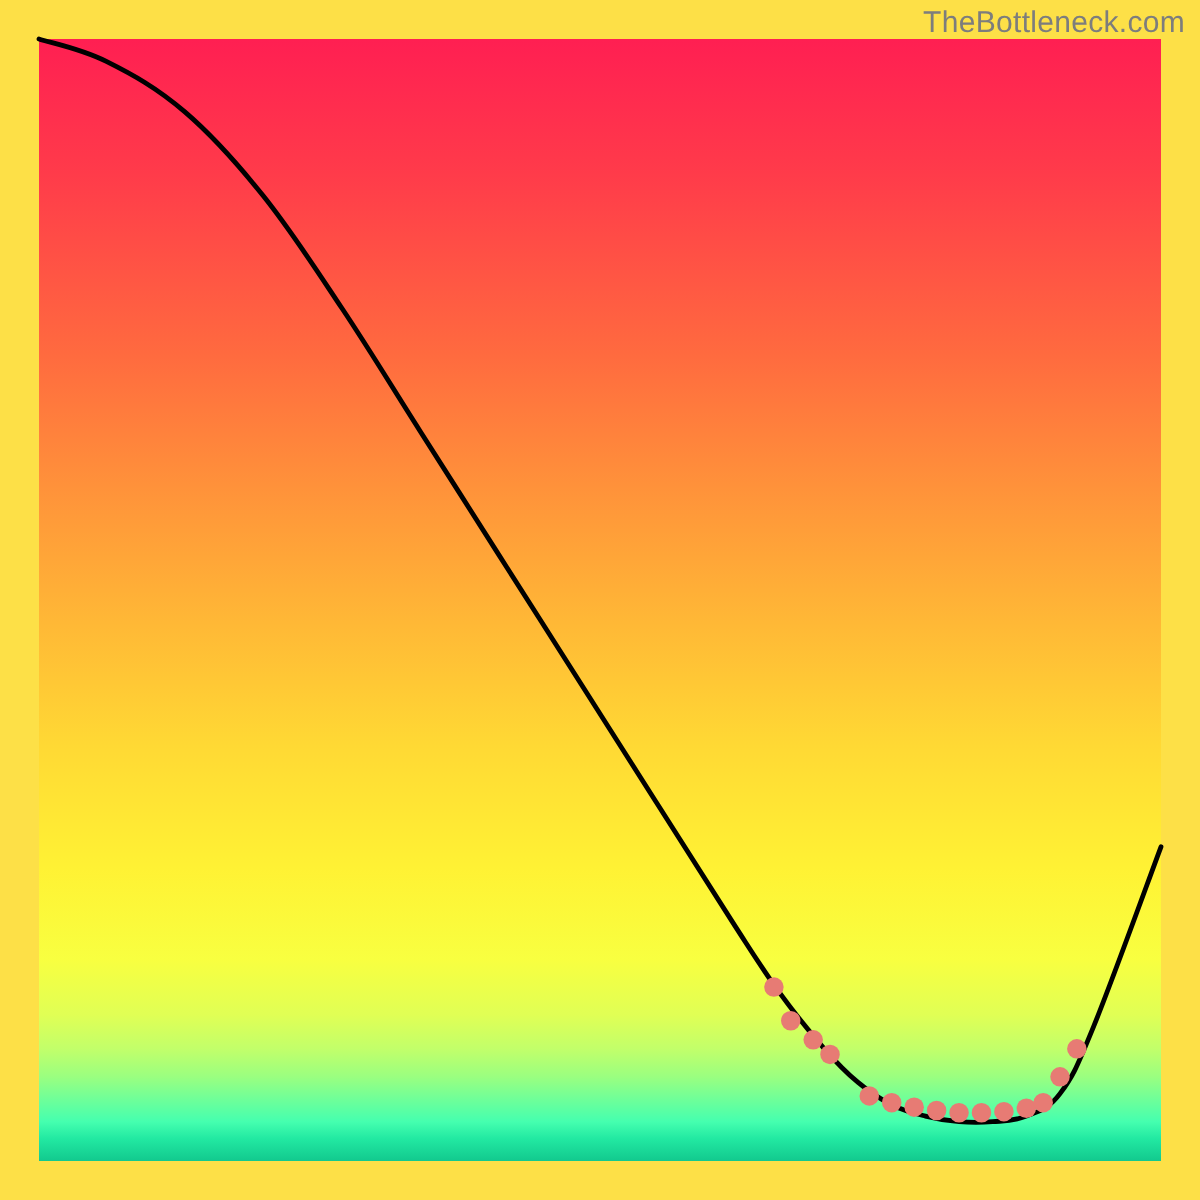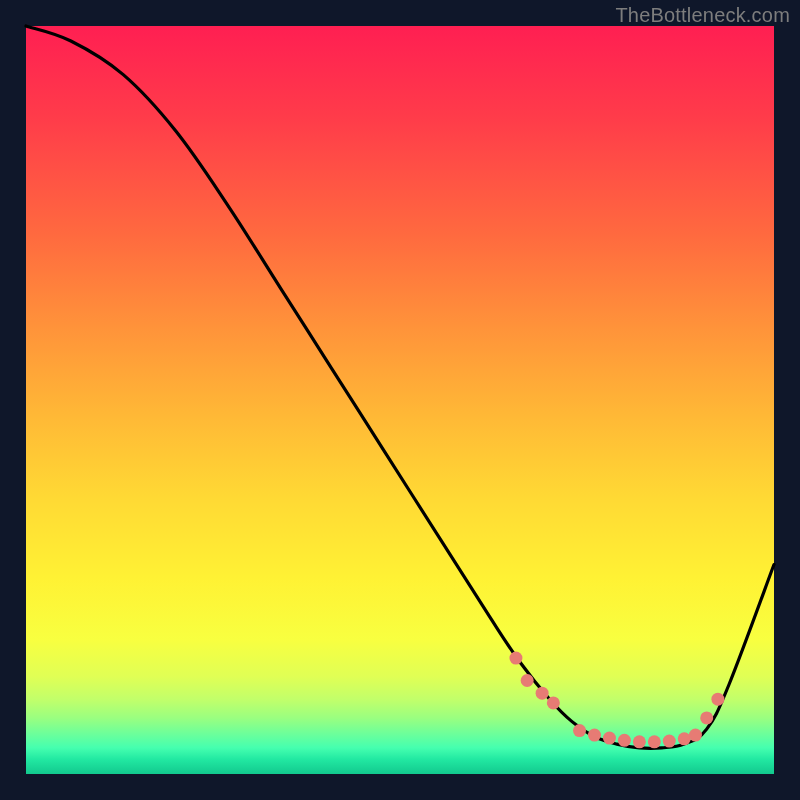"TheBottleneck.com" .frame { background: #0f172a -> #fde047 }
